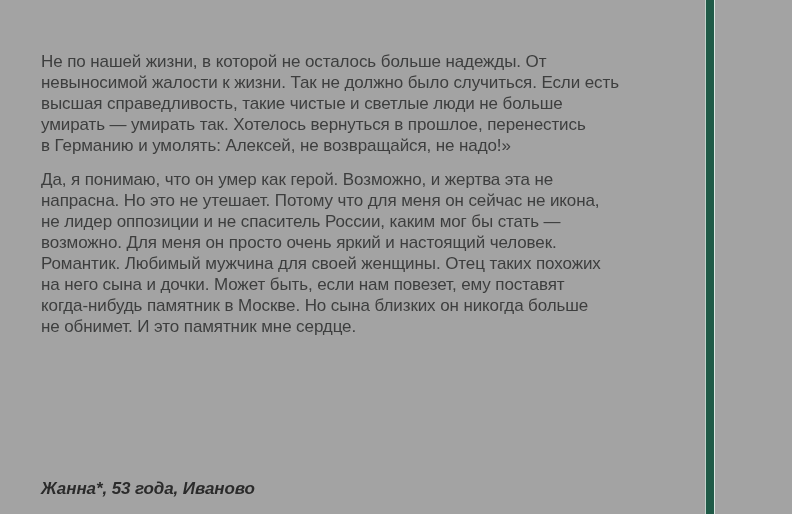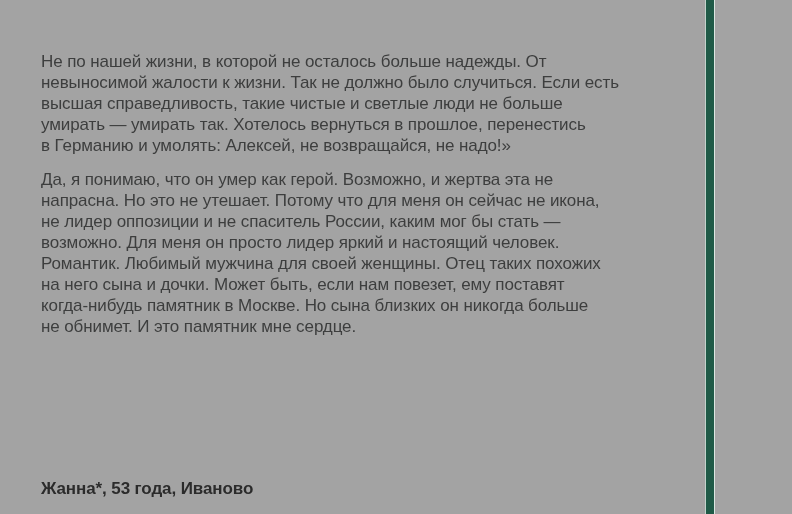"возможно. Для меня он просто" div.text-line { text: лидер -> очень }
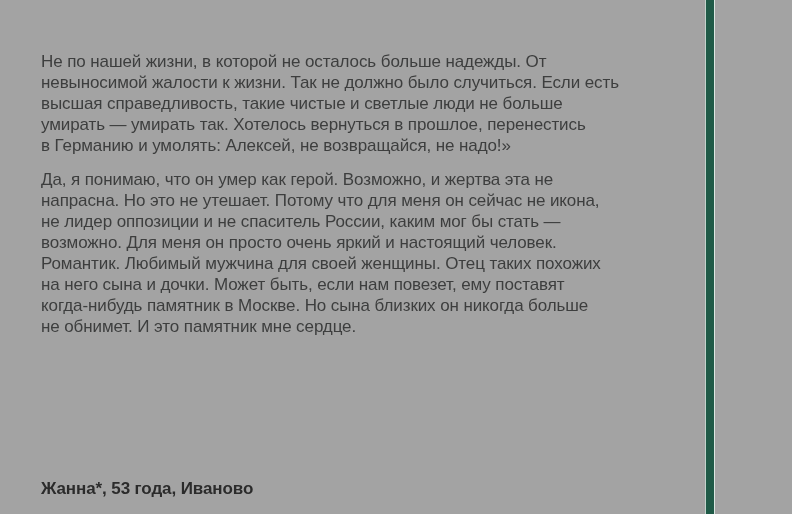"Жанна*, 53 года, Иваново" .byline { font-style: none -> italic }
